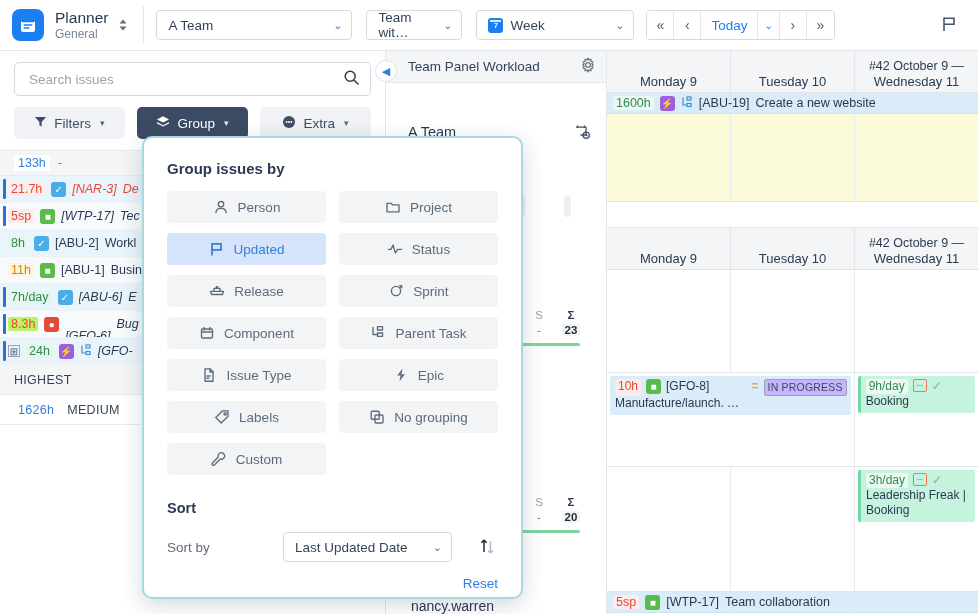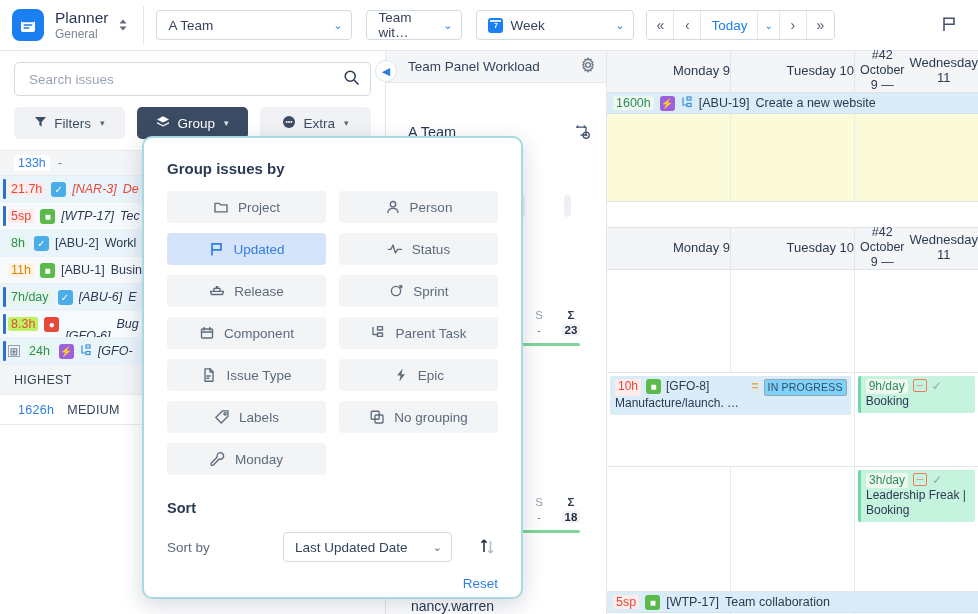"#42 October 9 —" .cal-col-h { flex-direction: row -> column }
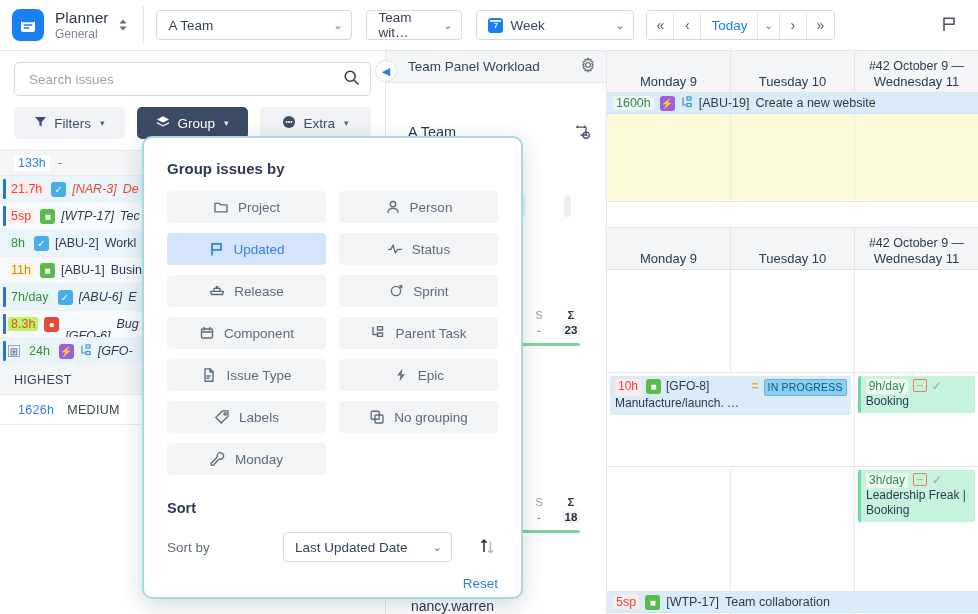"Project" div.opt { order: before "Person" -> after "Person" }
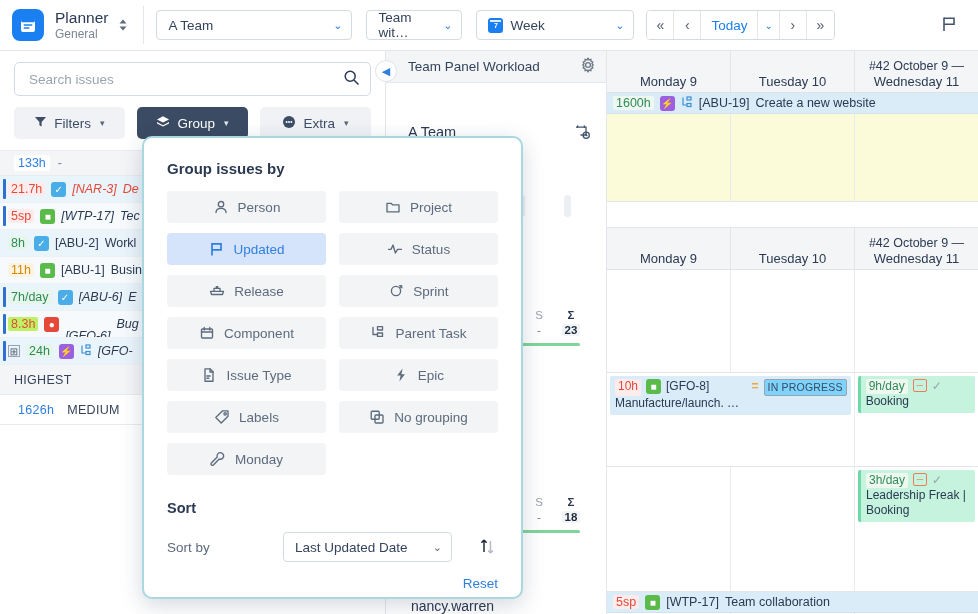"IN PROGRESS" .status-chip { background: #7dd3fc -> #c4b5fd }
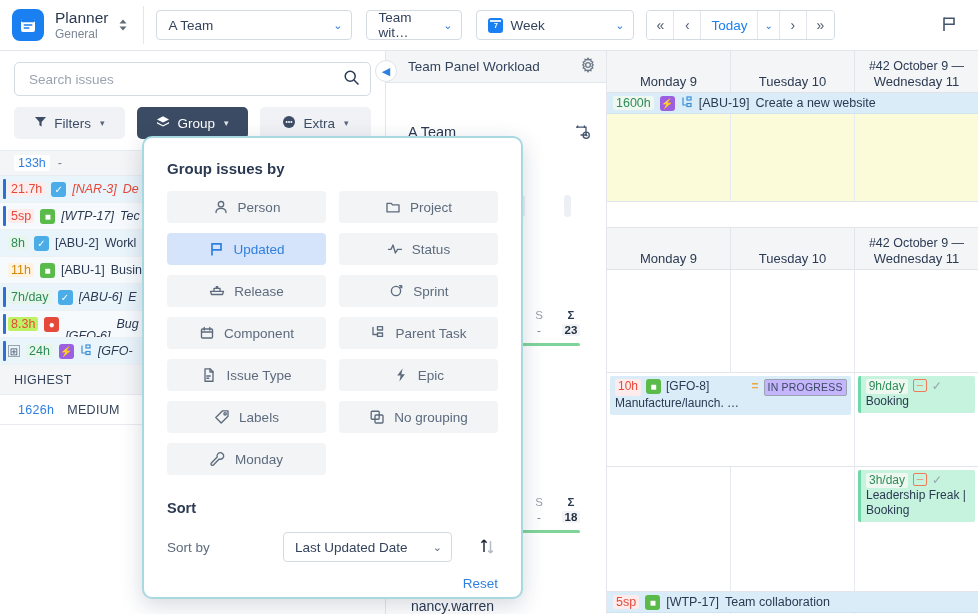"Monday" span { text: Monday -> Custom }
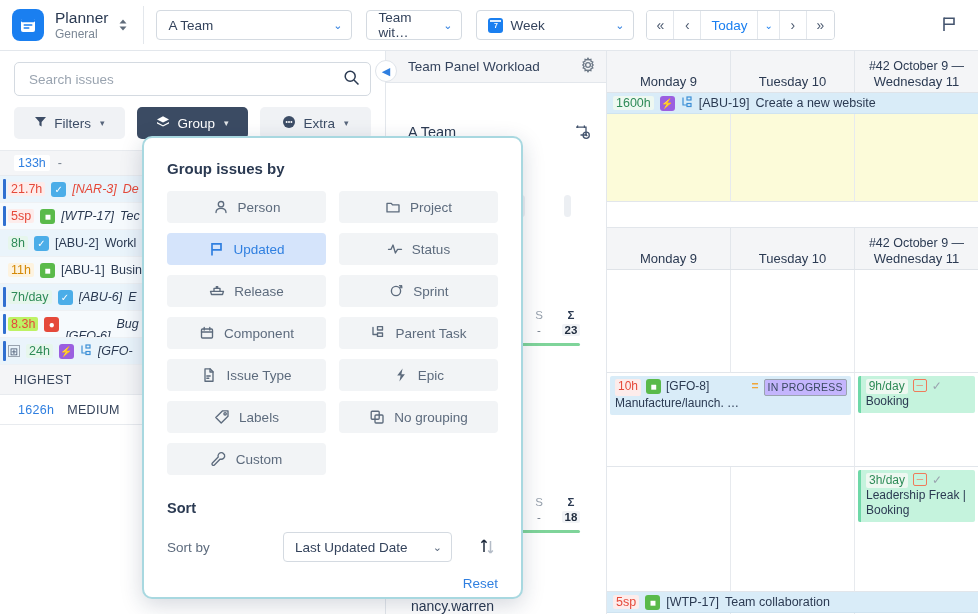"18" div.wl-col { text: 18 -> 20 }
